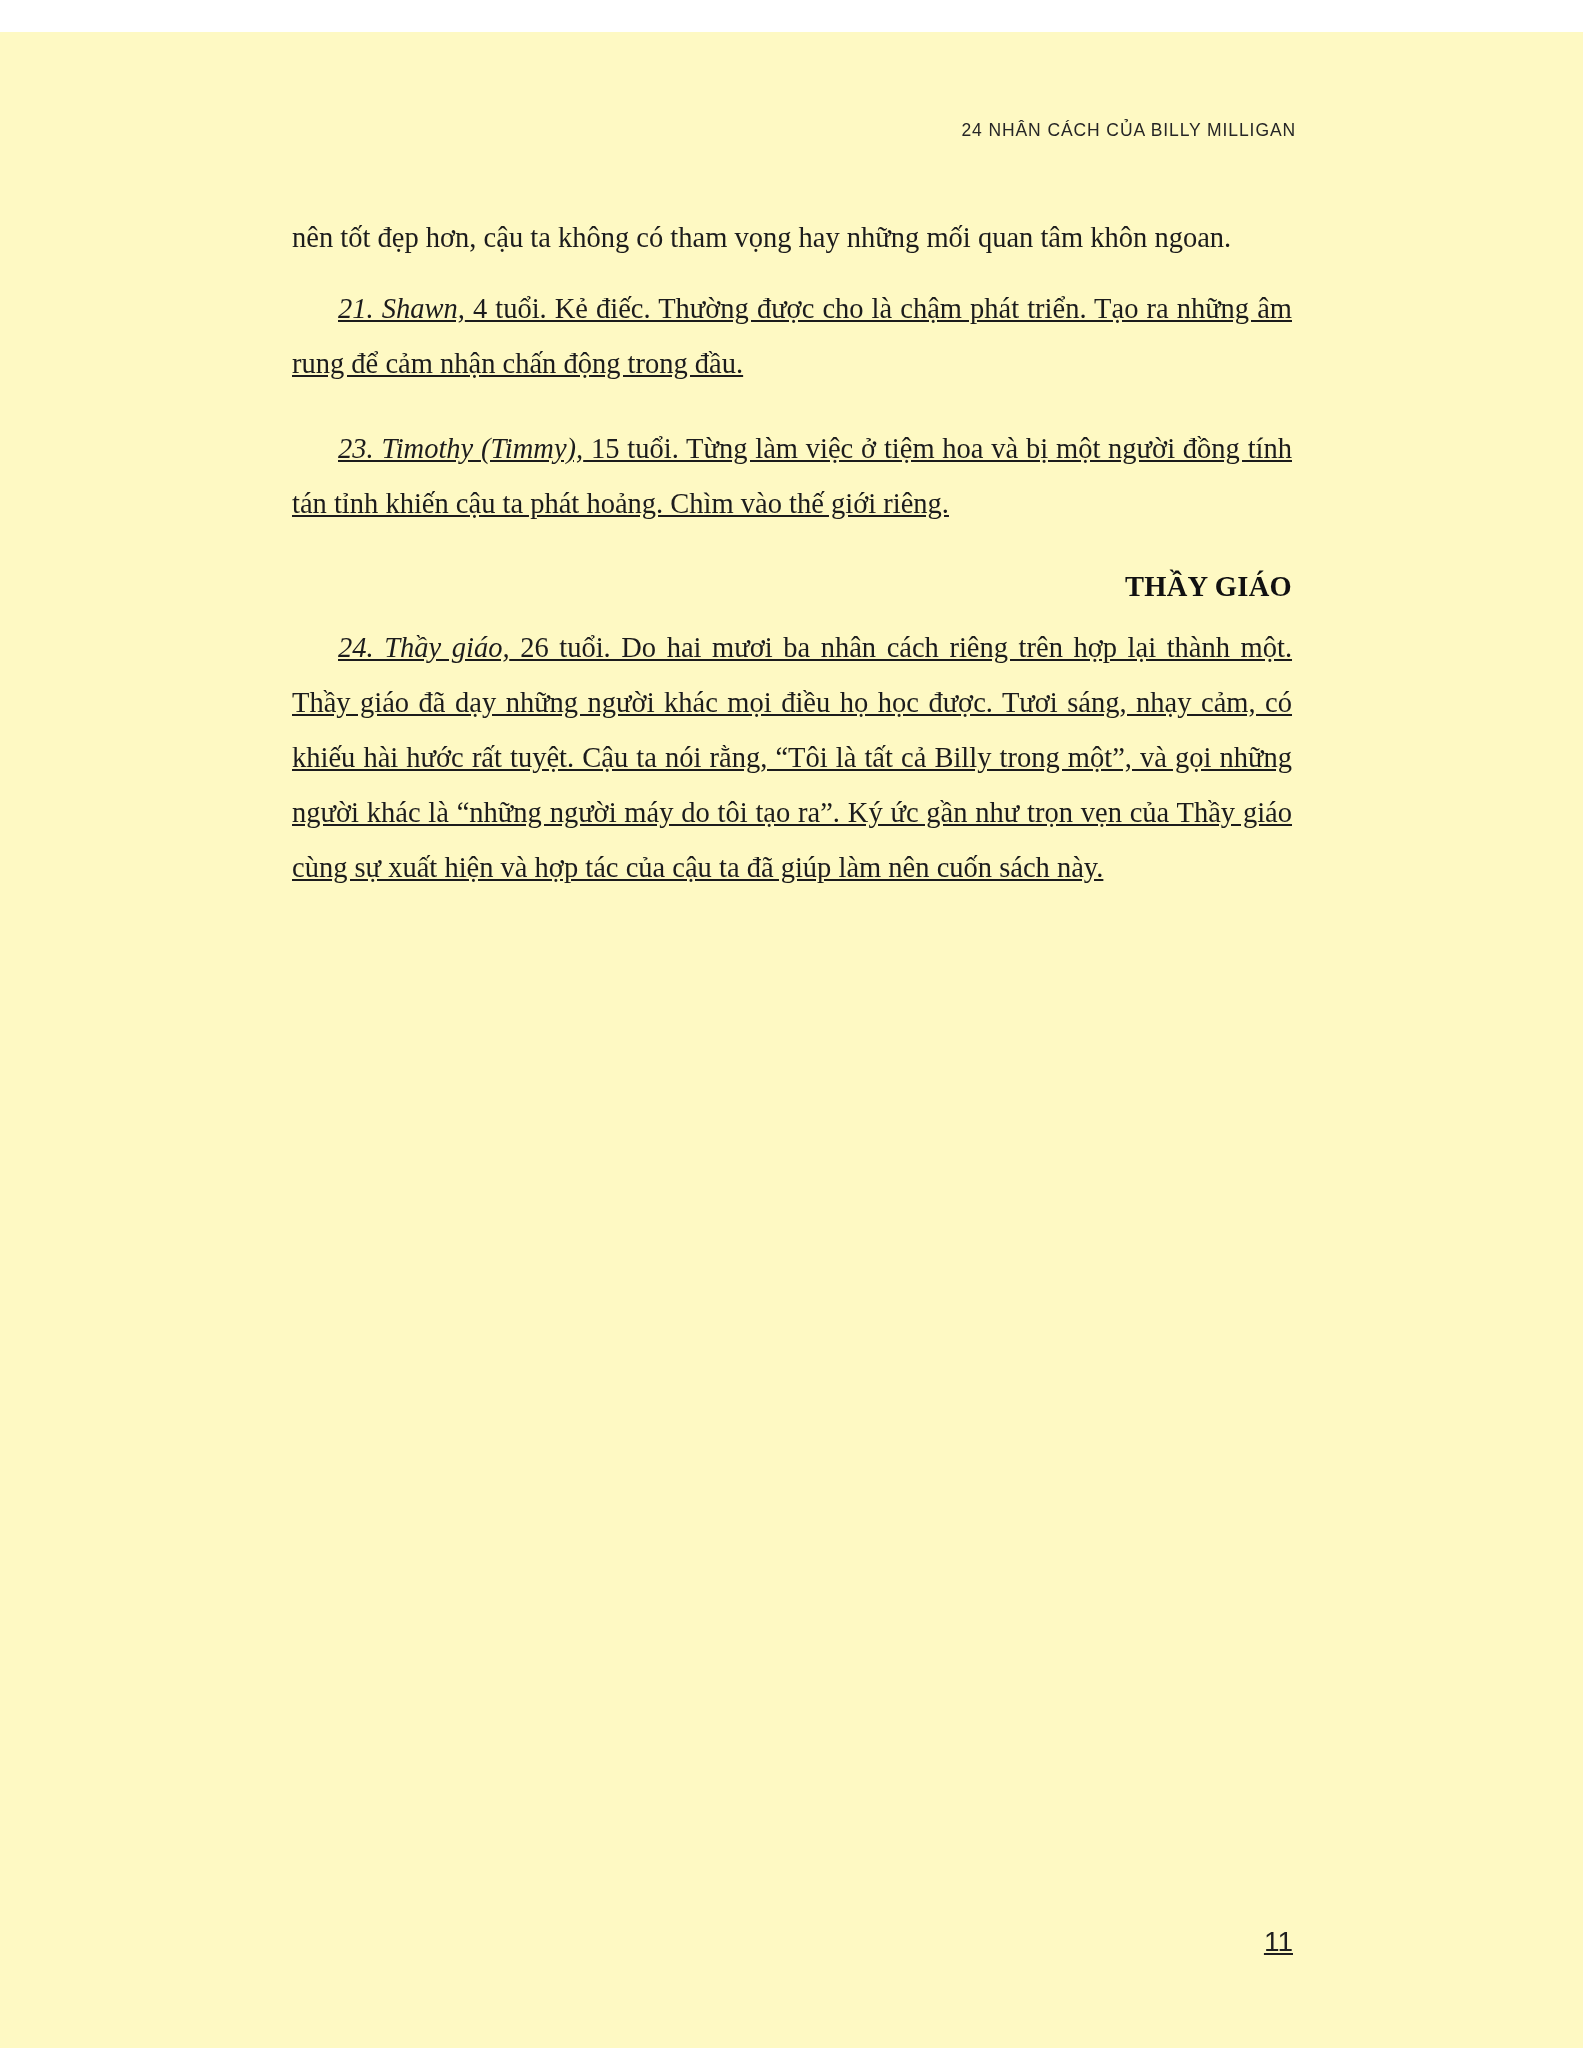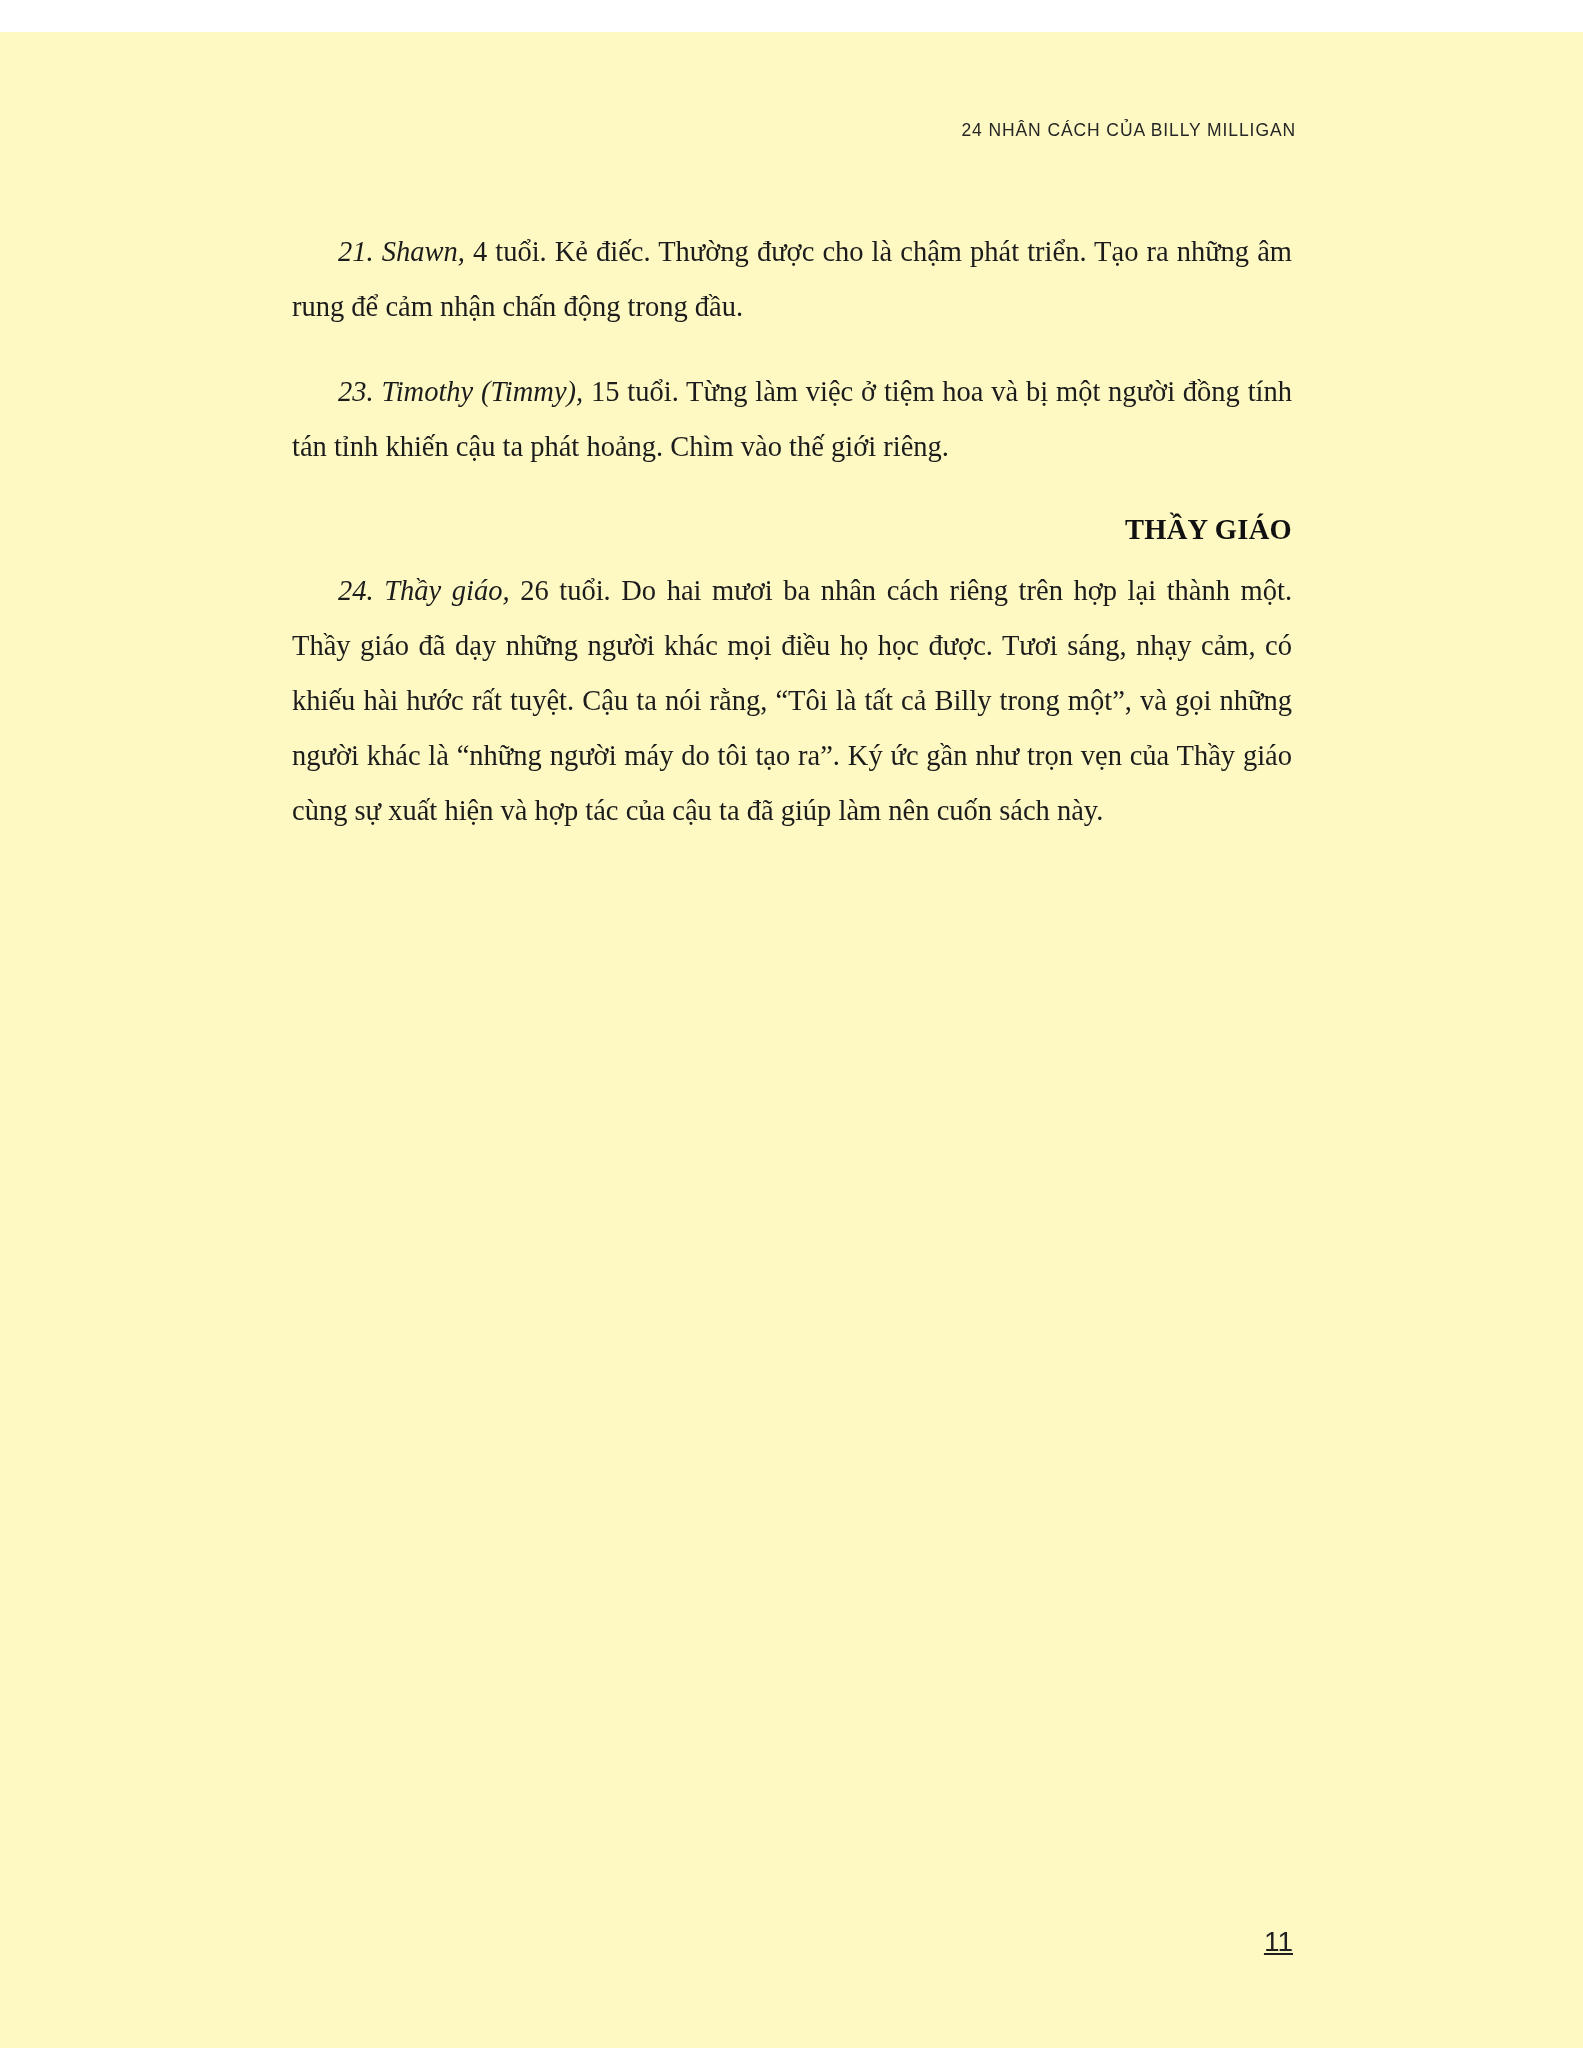"nên tốt đẹp hơn, cậu" p.para { html: none -> <p> <span>nên tốt đẹp hơn, cậu ta không có tham vọng hay những mối quan tâm khôn ngoan.</span> </p> }
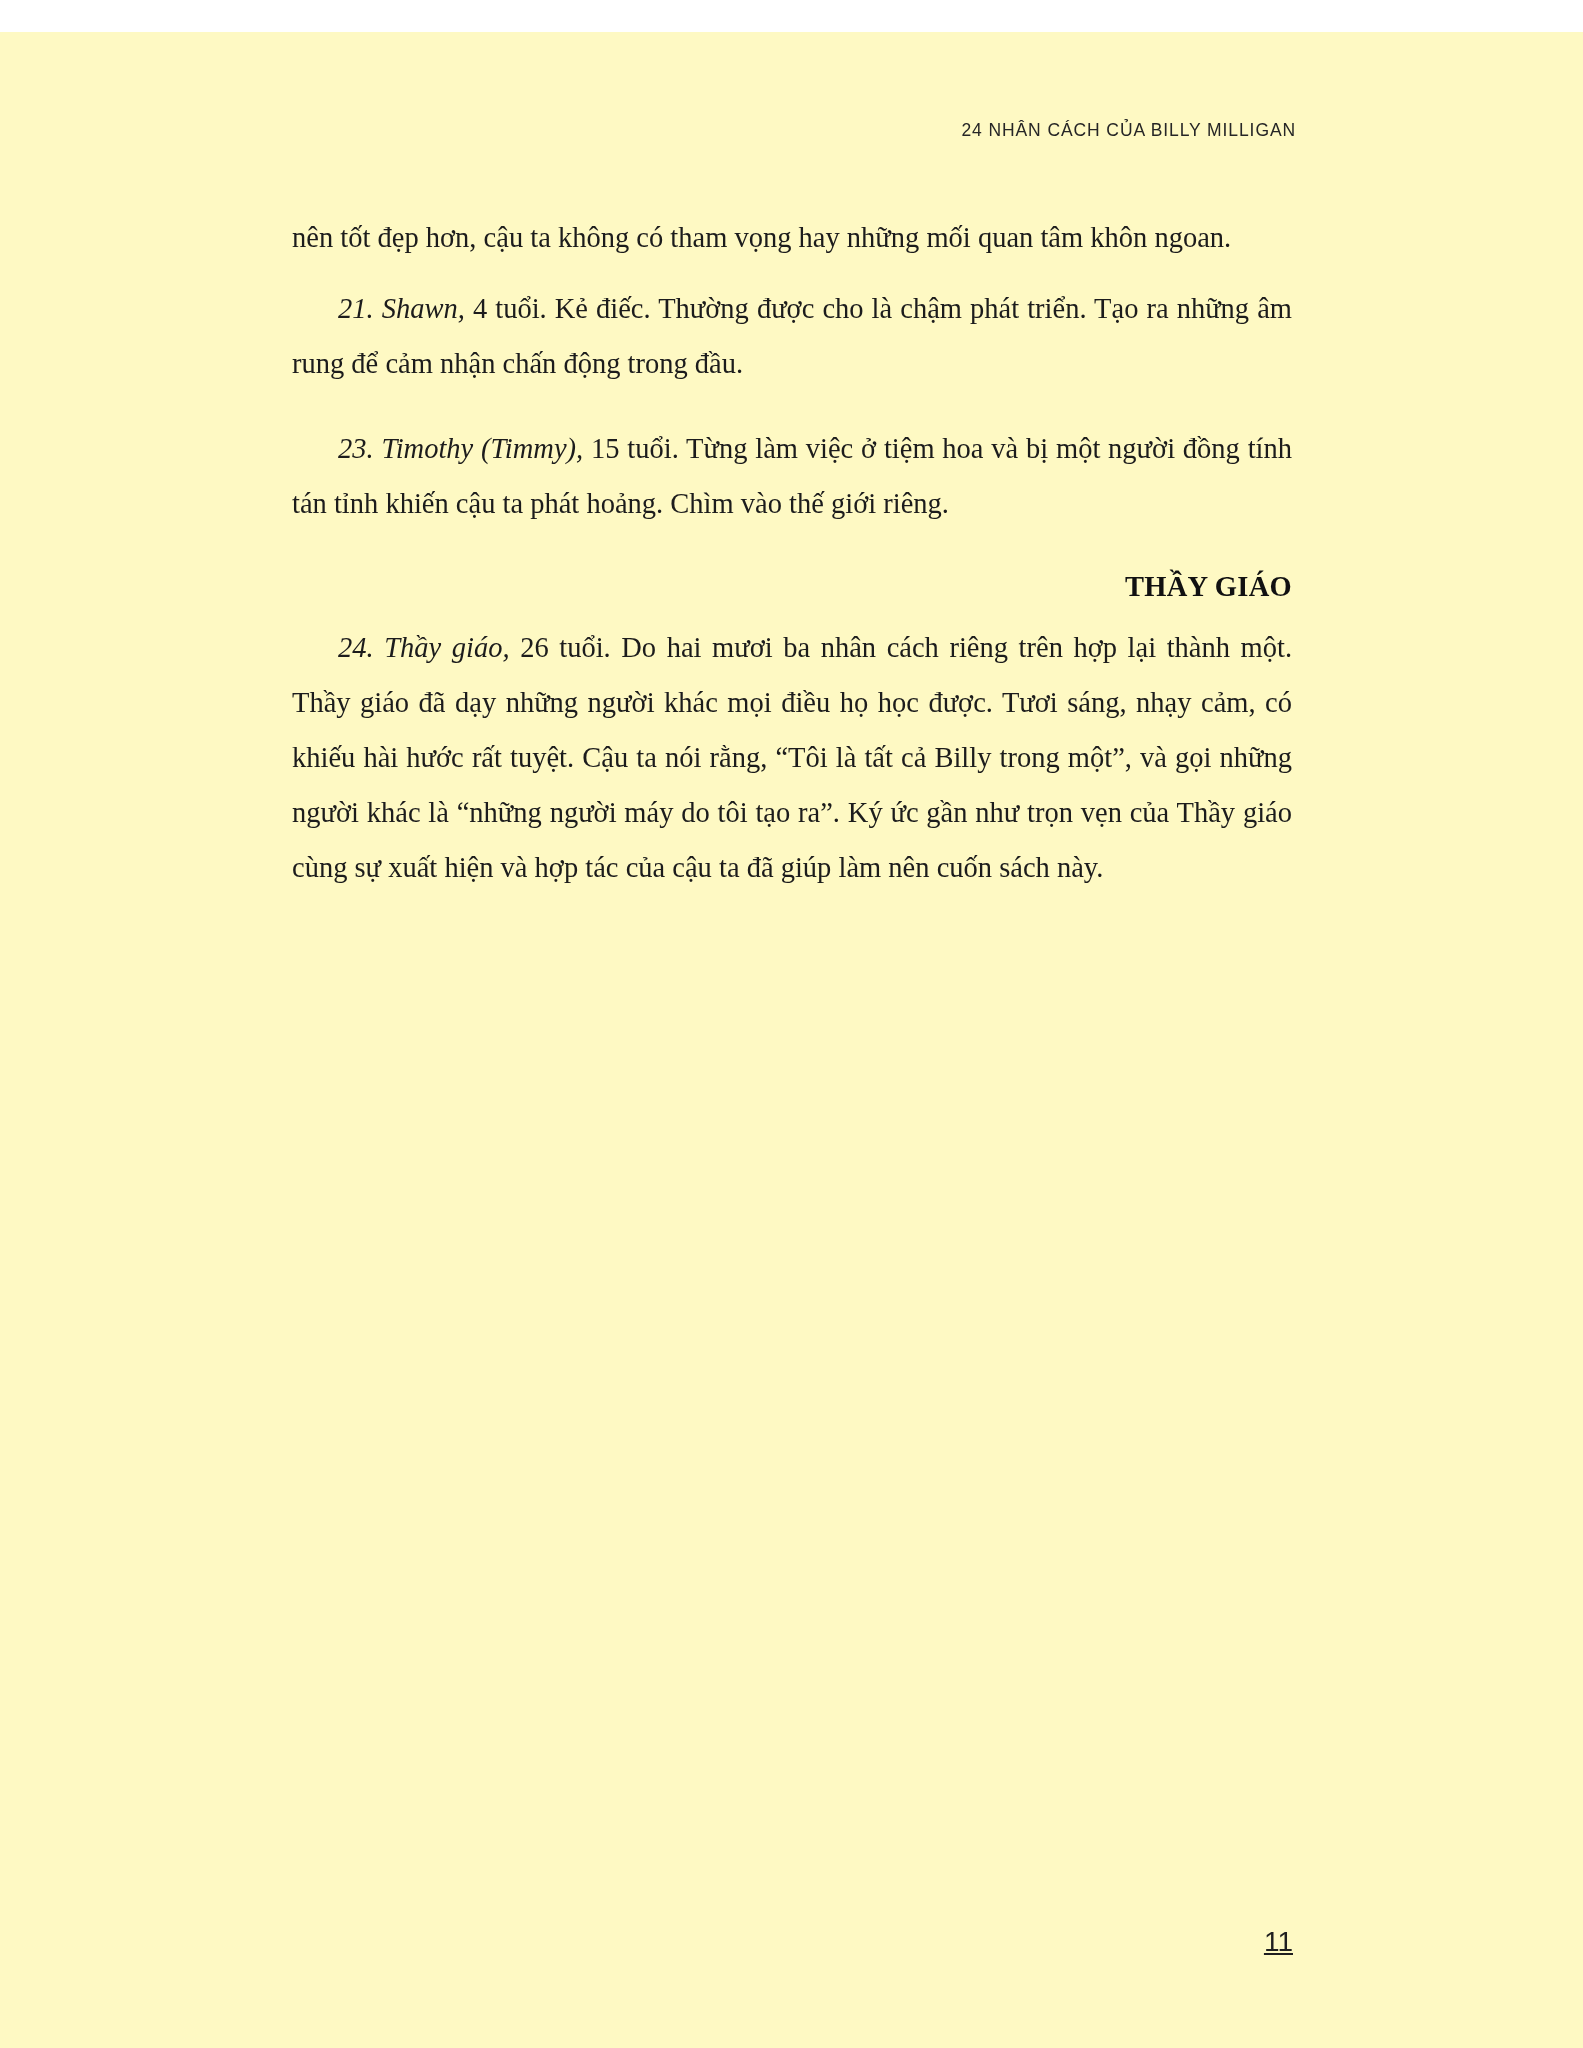"21. Shawn, 4 tuổi. Kẻ" .para.indent { text-decoration: none -> underline }
